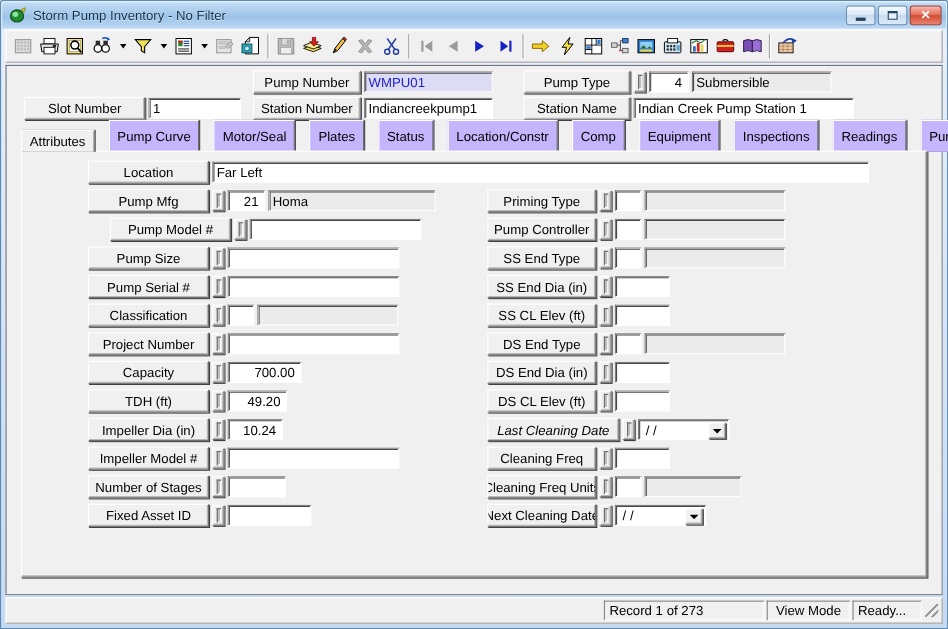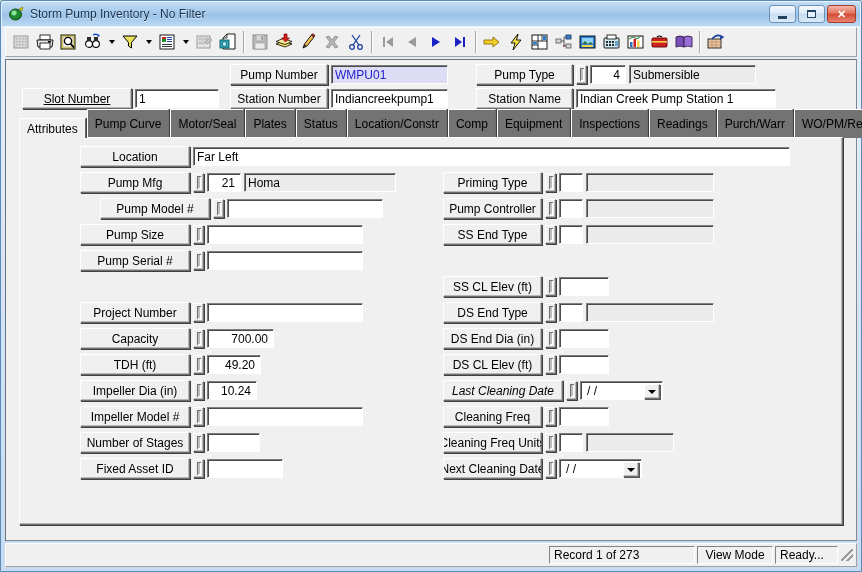"Slot Number" div.lbl { text-decoration: underline -> none }
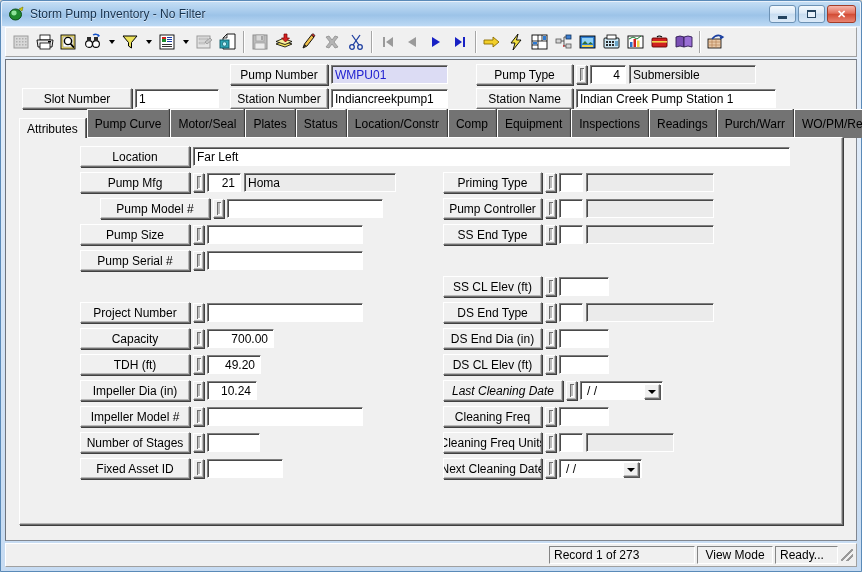"Pump Curve" .tab { background: #737373 -> #c4b5fd; margin-left: none -> 12px }
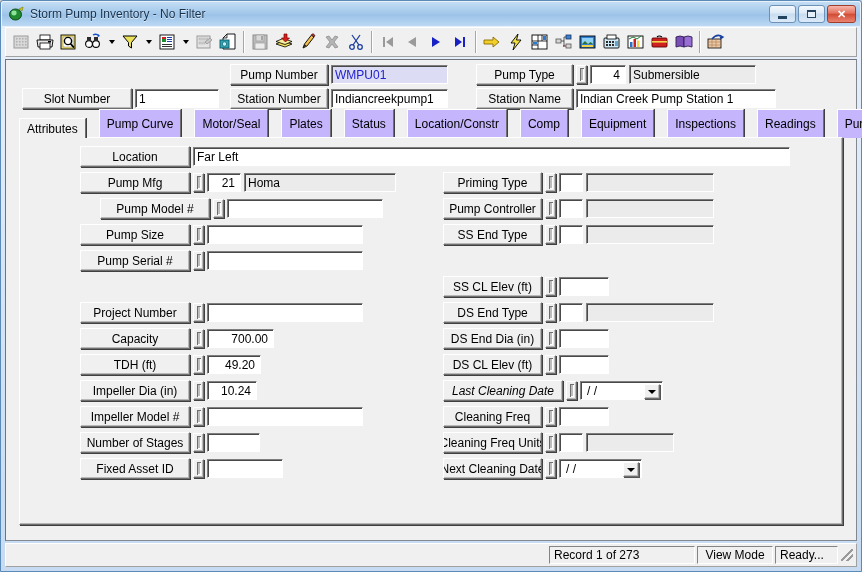"SS End Dia (in)" div.row { html: none -> <div> <div>SS End Dia (in)</div> <div></div> <div> <i></i> </div> <div></div> <div></div> </div> }
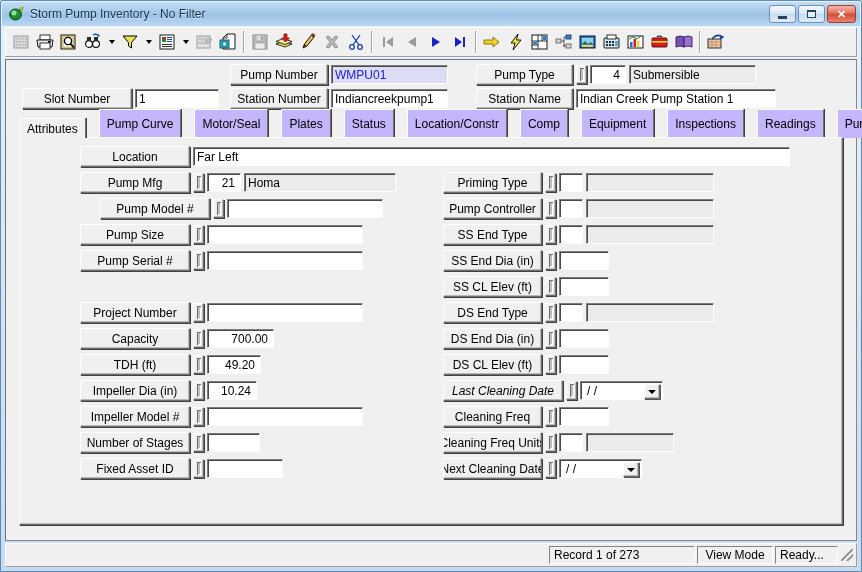"Classification" div.row { html: none -> <div> <div>Classification</div> <div></div> <div> <i></i> </div> <div></div> <div></div> <div></div> <div></div> </div> }
